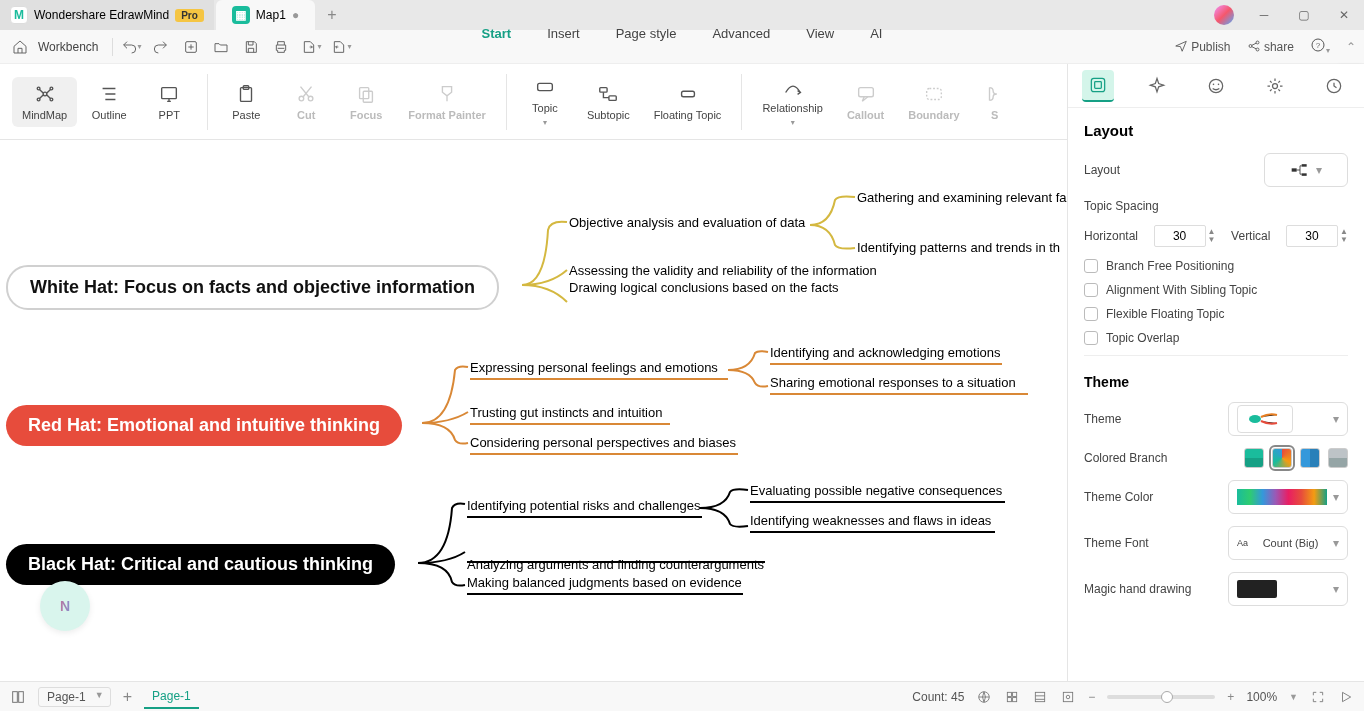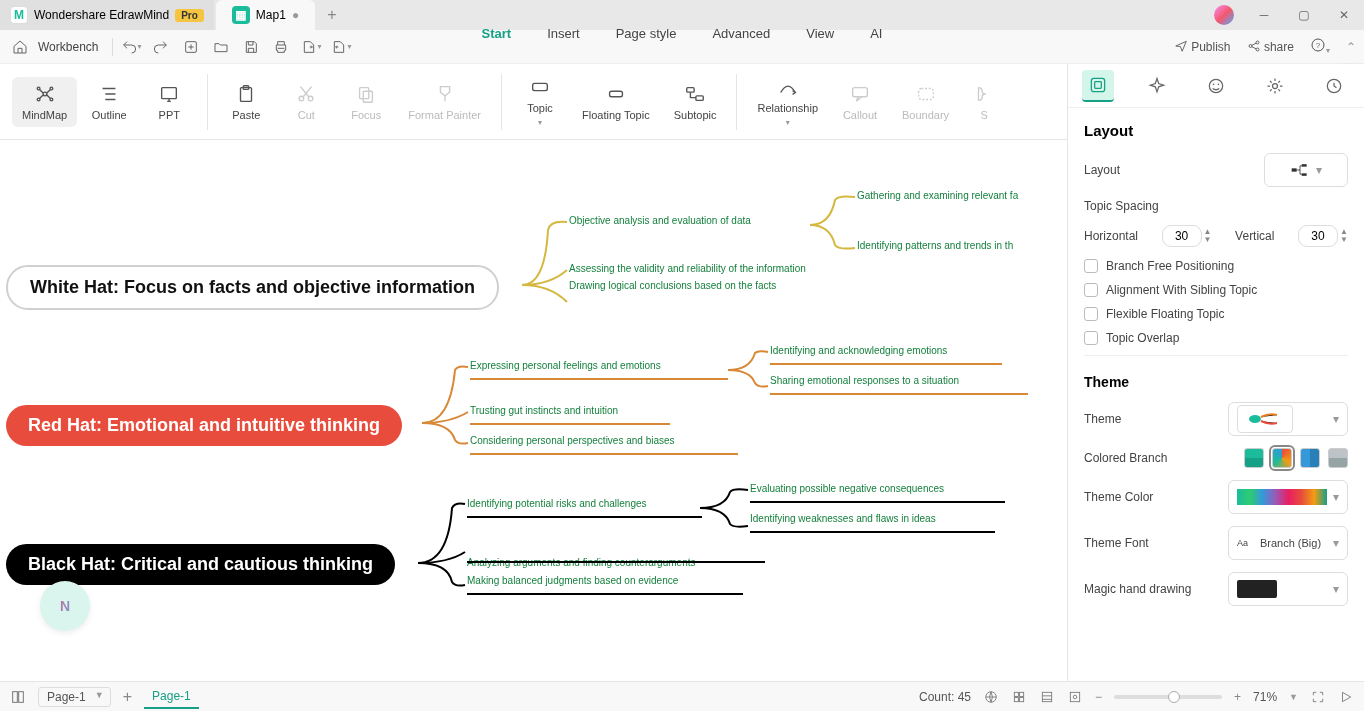"Cut" .ritem.dim { font-weight: none -> bold }
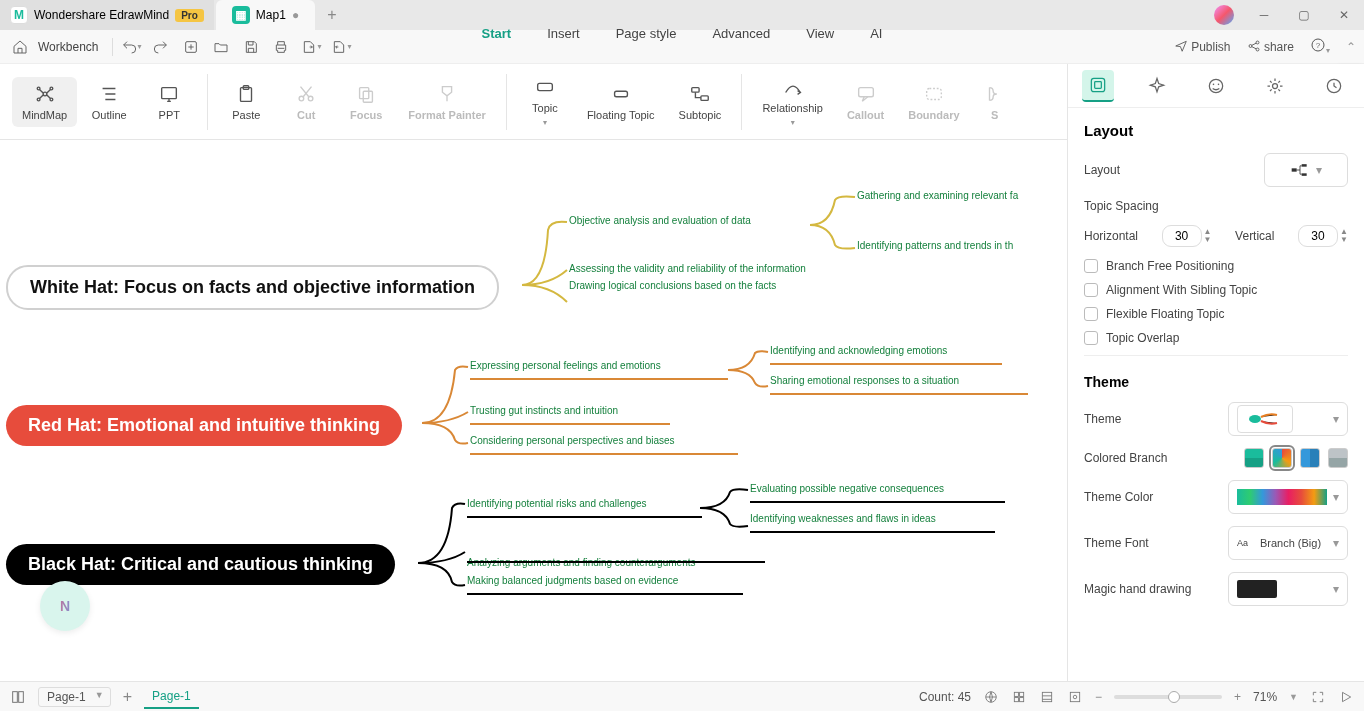"Floating Topic" div.ritem { order: before "Subtopic" -> after "Subtopic" }
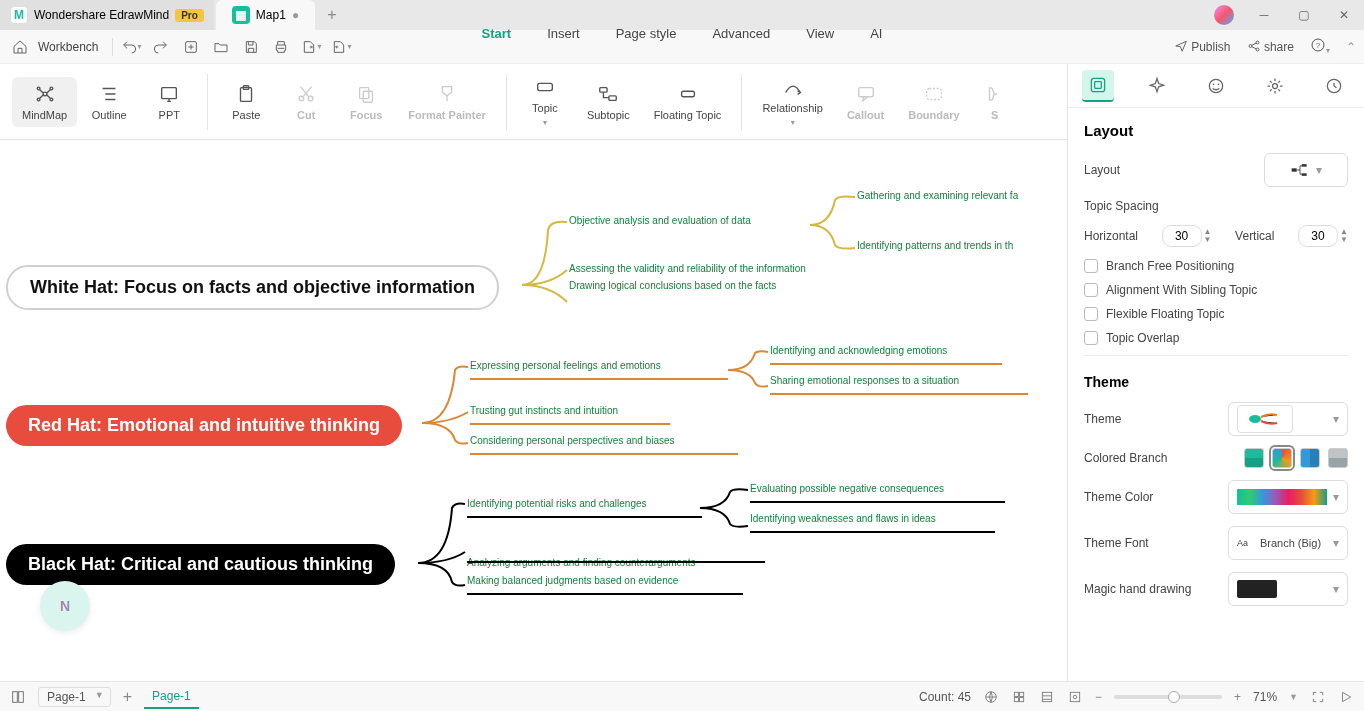"Gathering and examining relevant fa" .subtxt { color: #15803d -> #000000; font-size: 10px -> 13px }
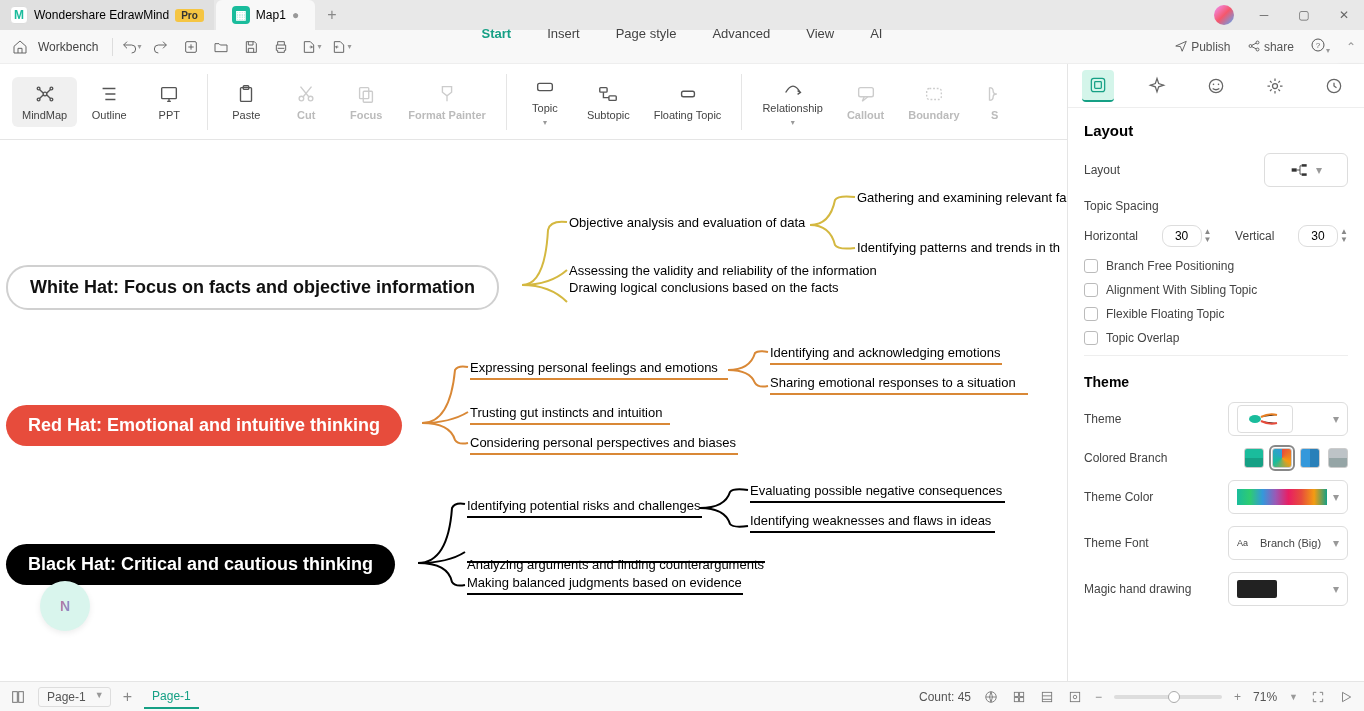"30" .numin input { border-radius: 9px -> 2px; width: 40px -> 52px }
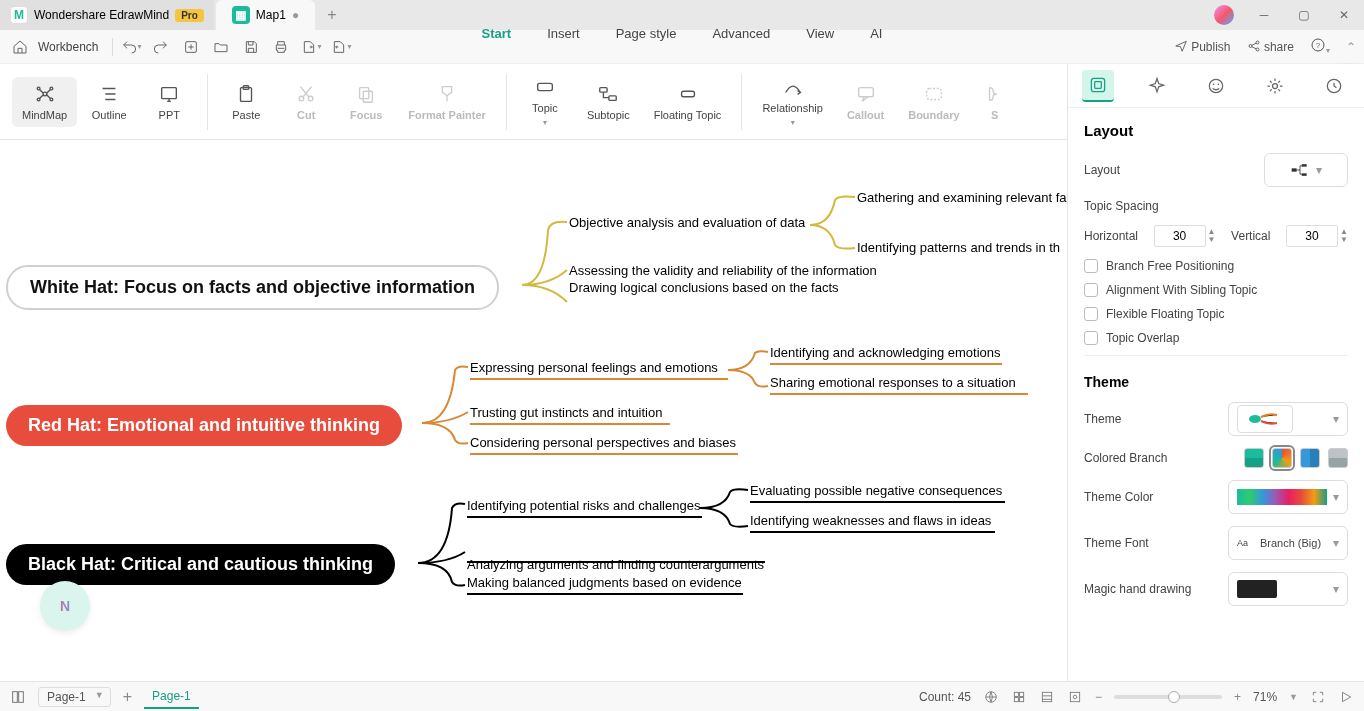"Branch (Big)" span { text: Branch -> Count }
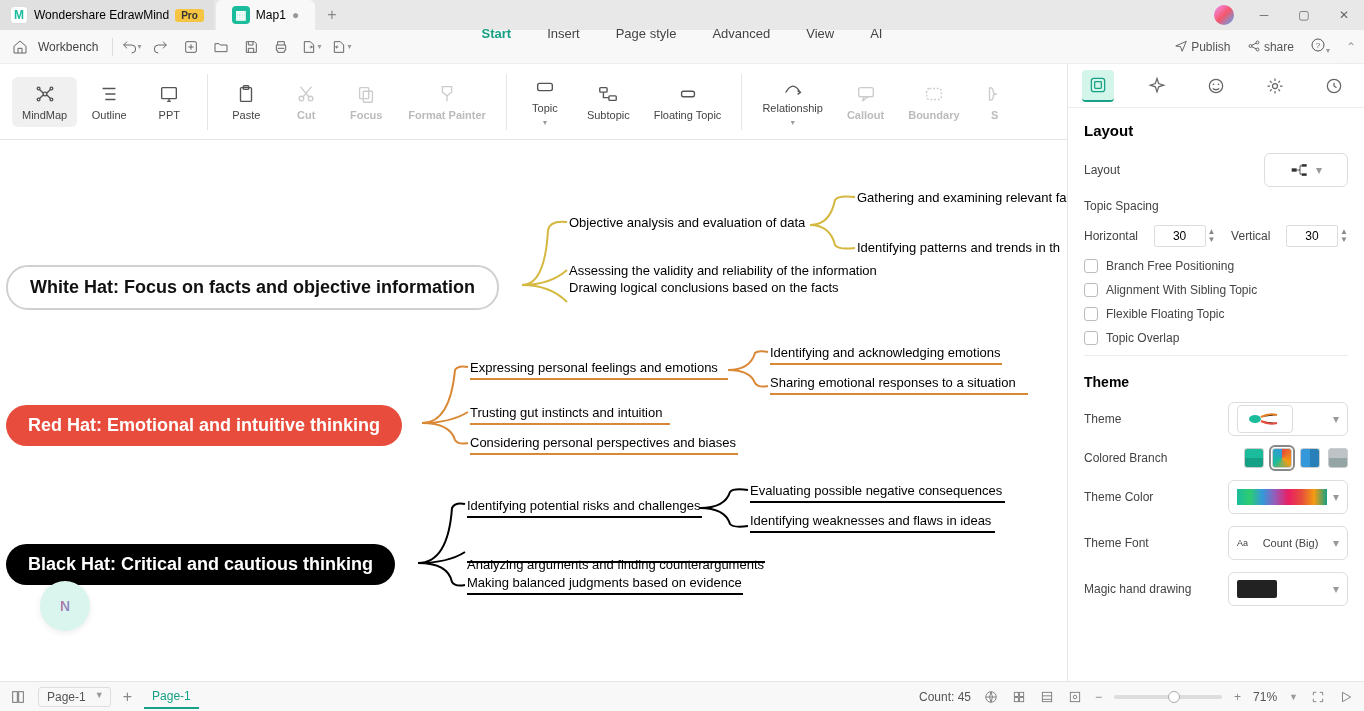"71%" span { text: 71% -> 100% }
